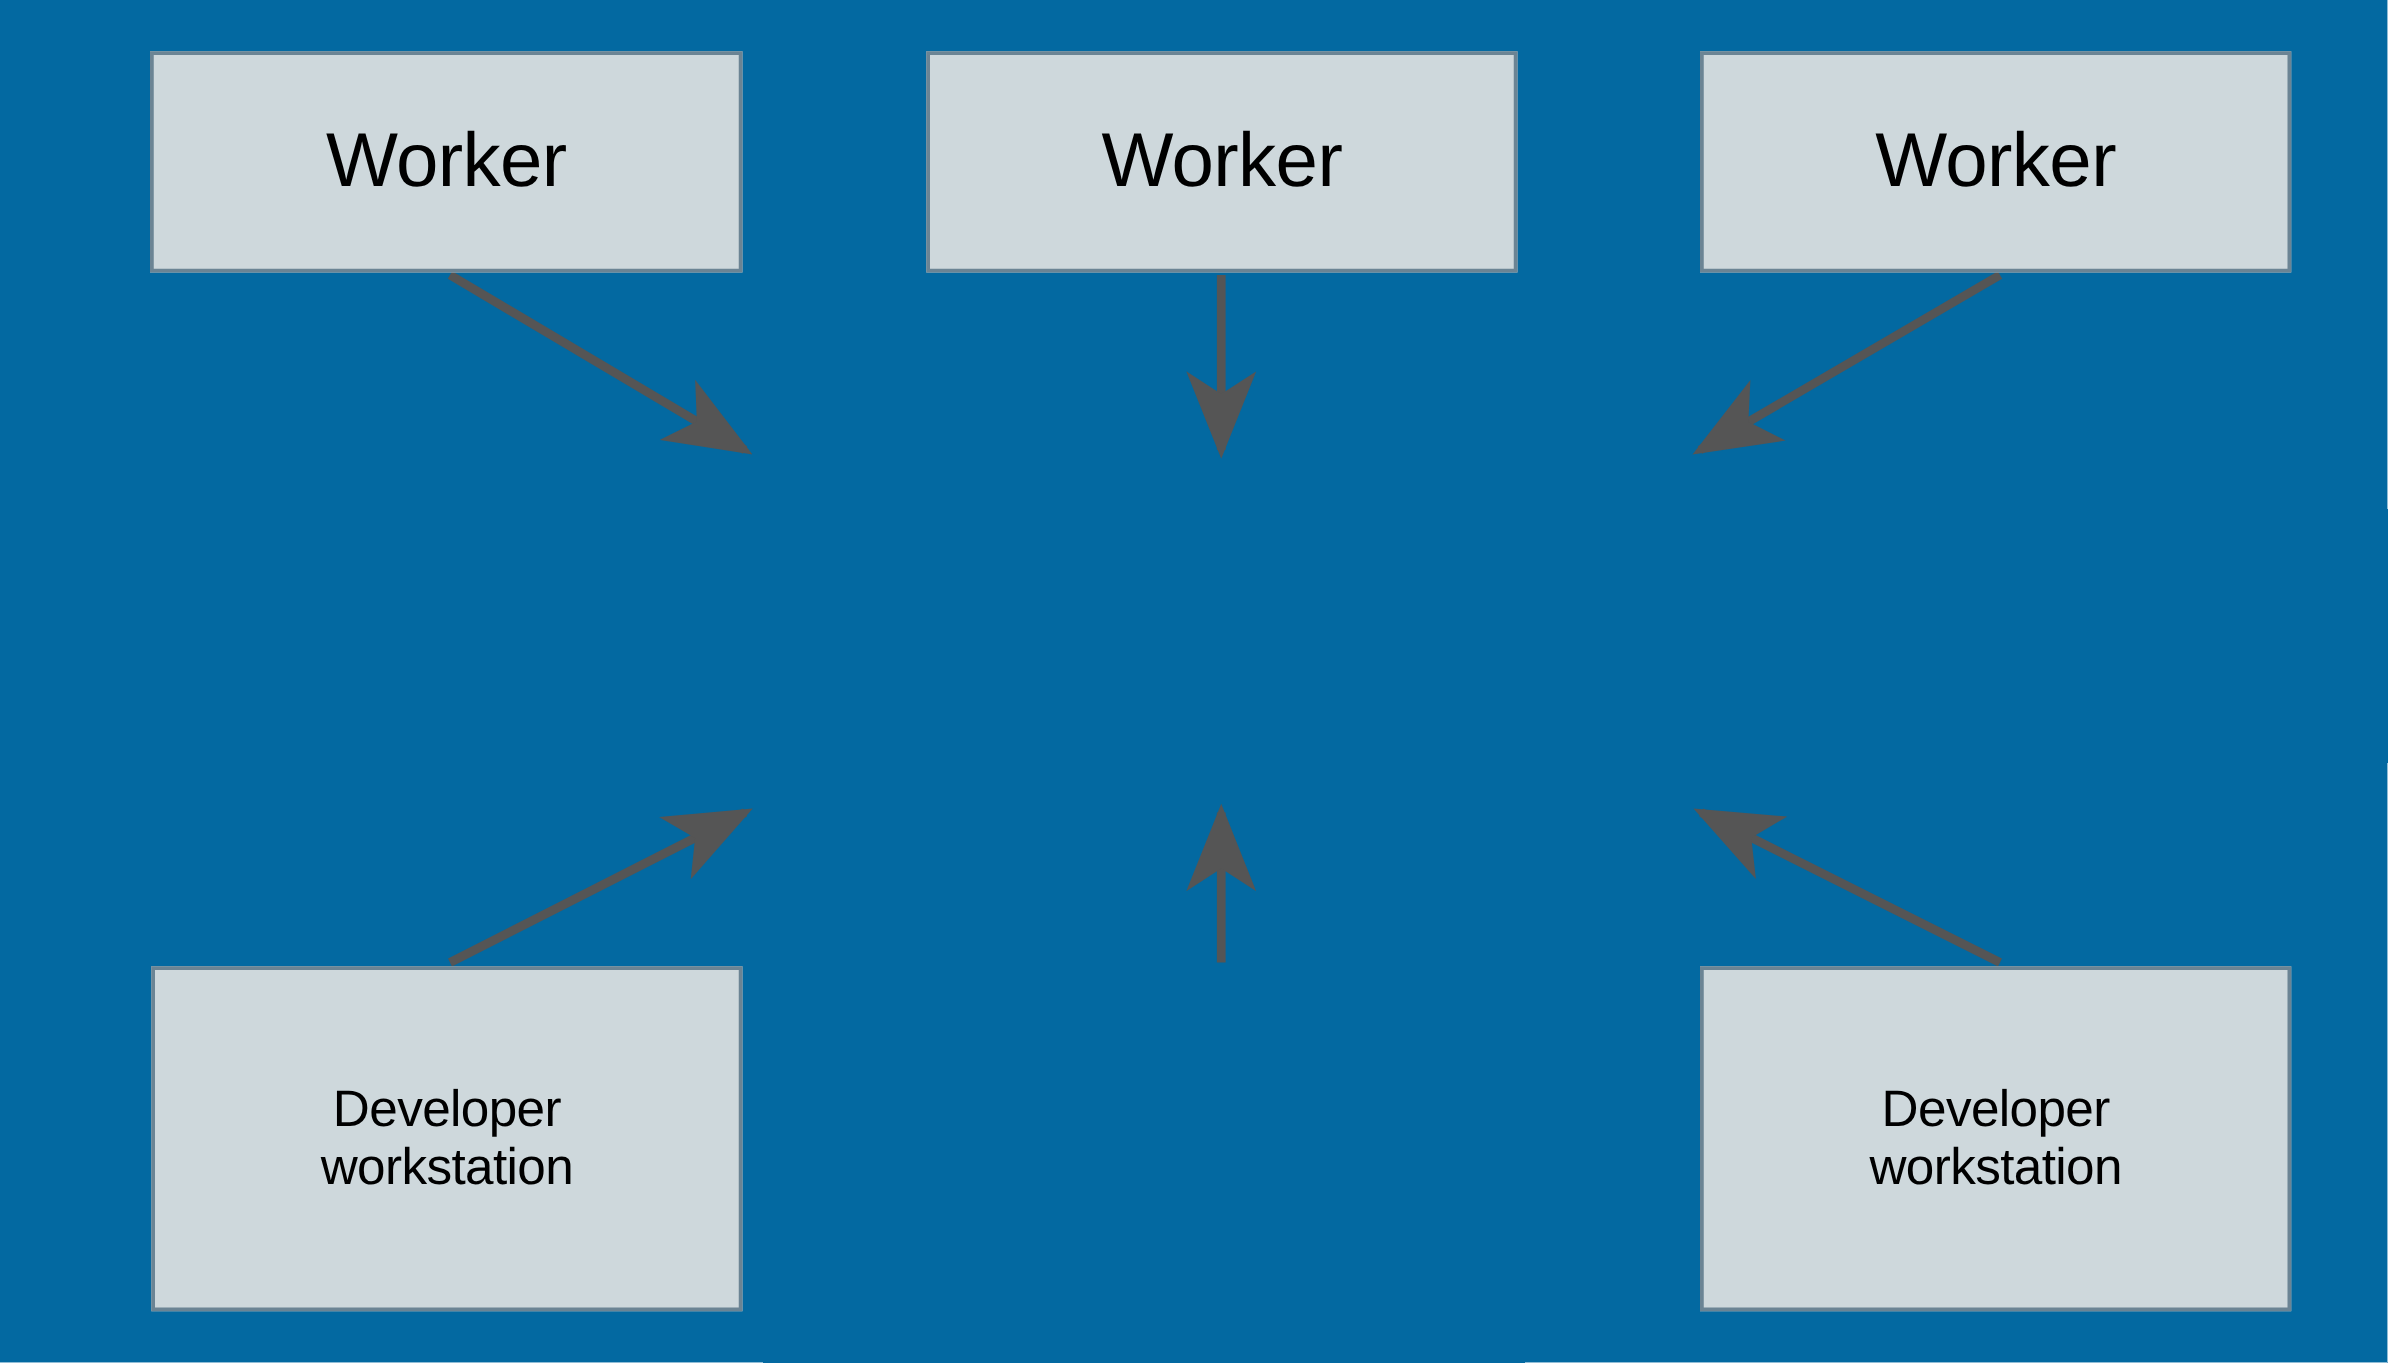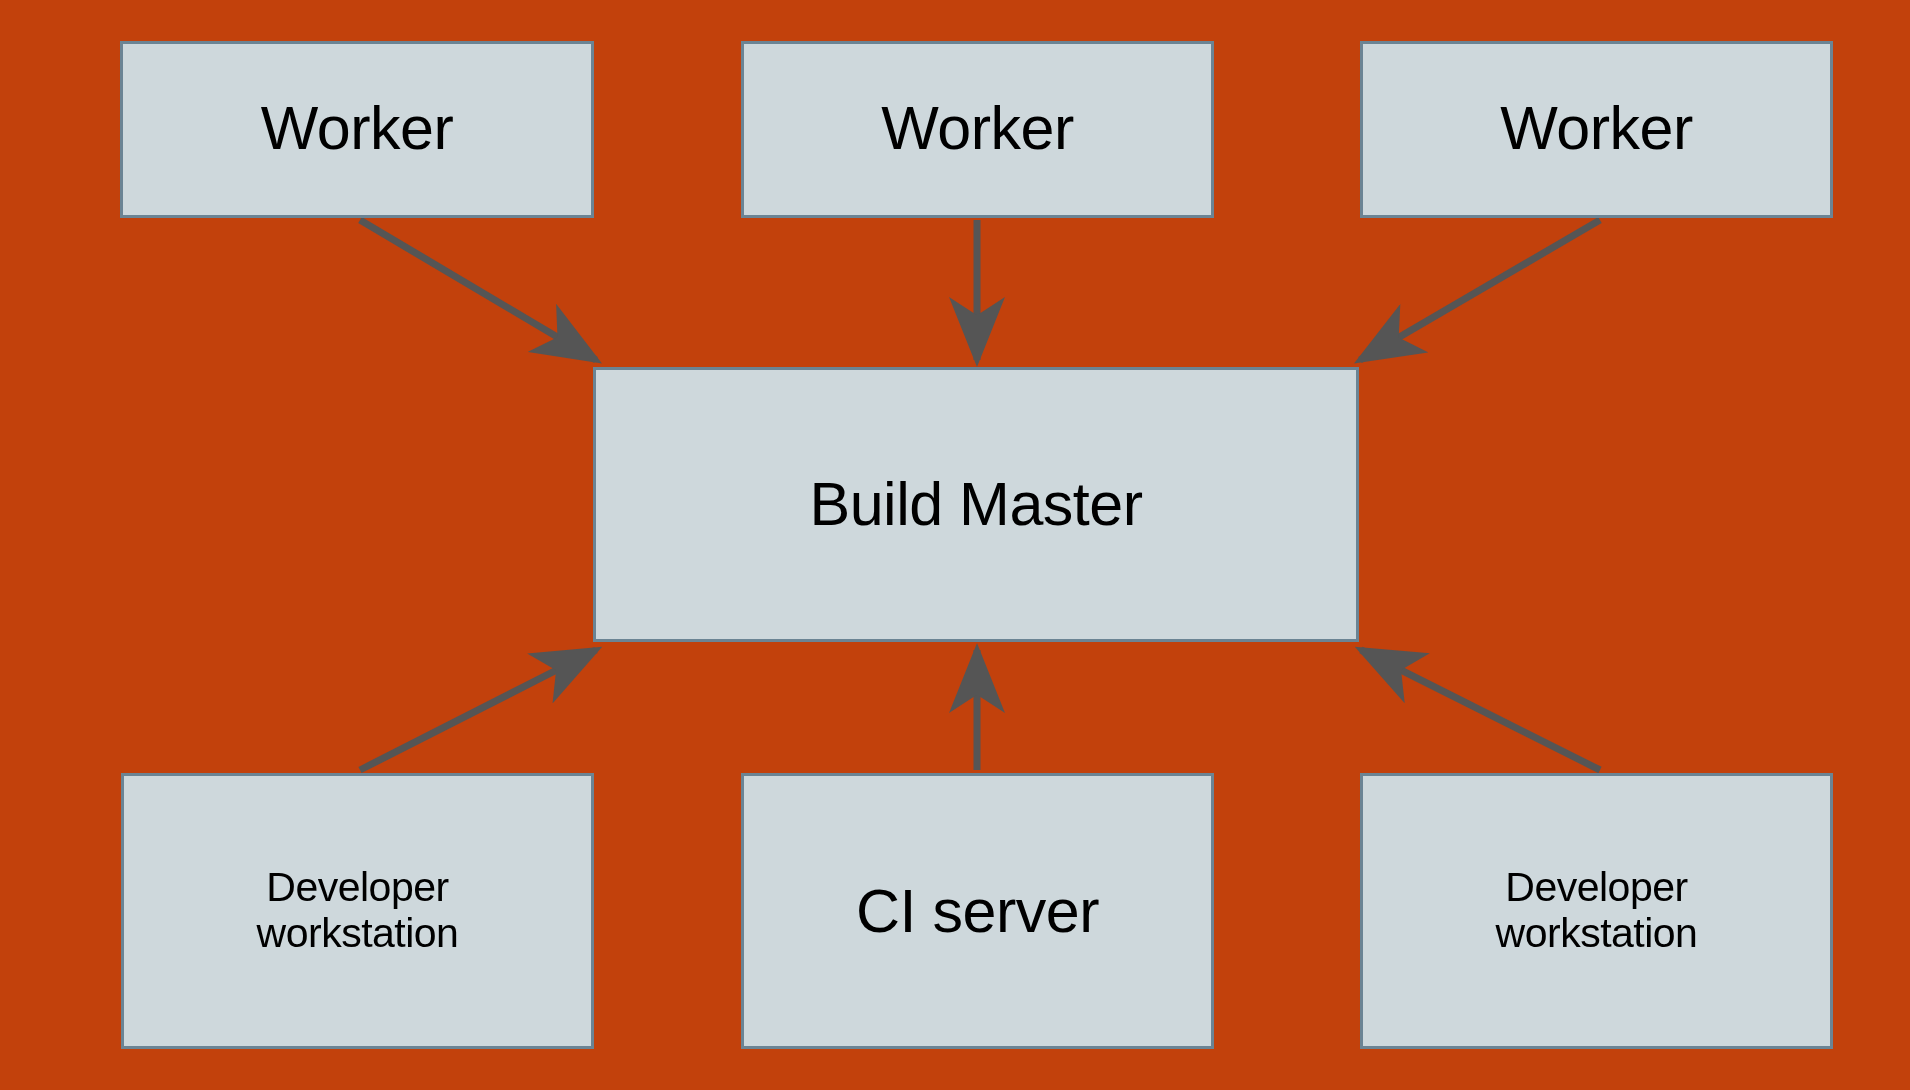"Worker" #canvas { background: #c2410c -> #0369a1 }
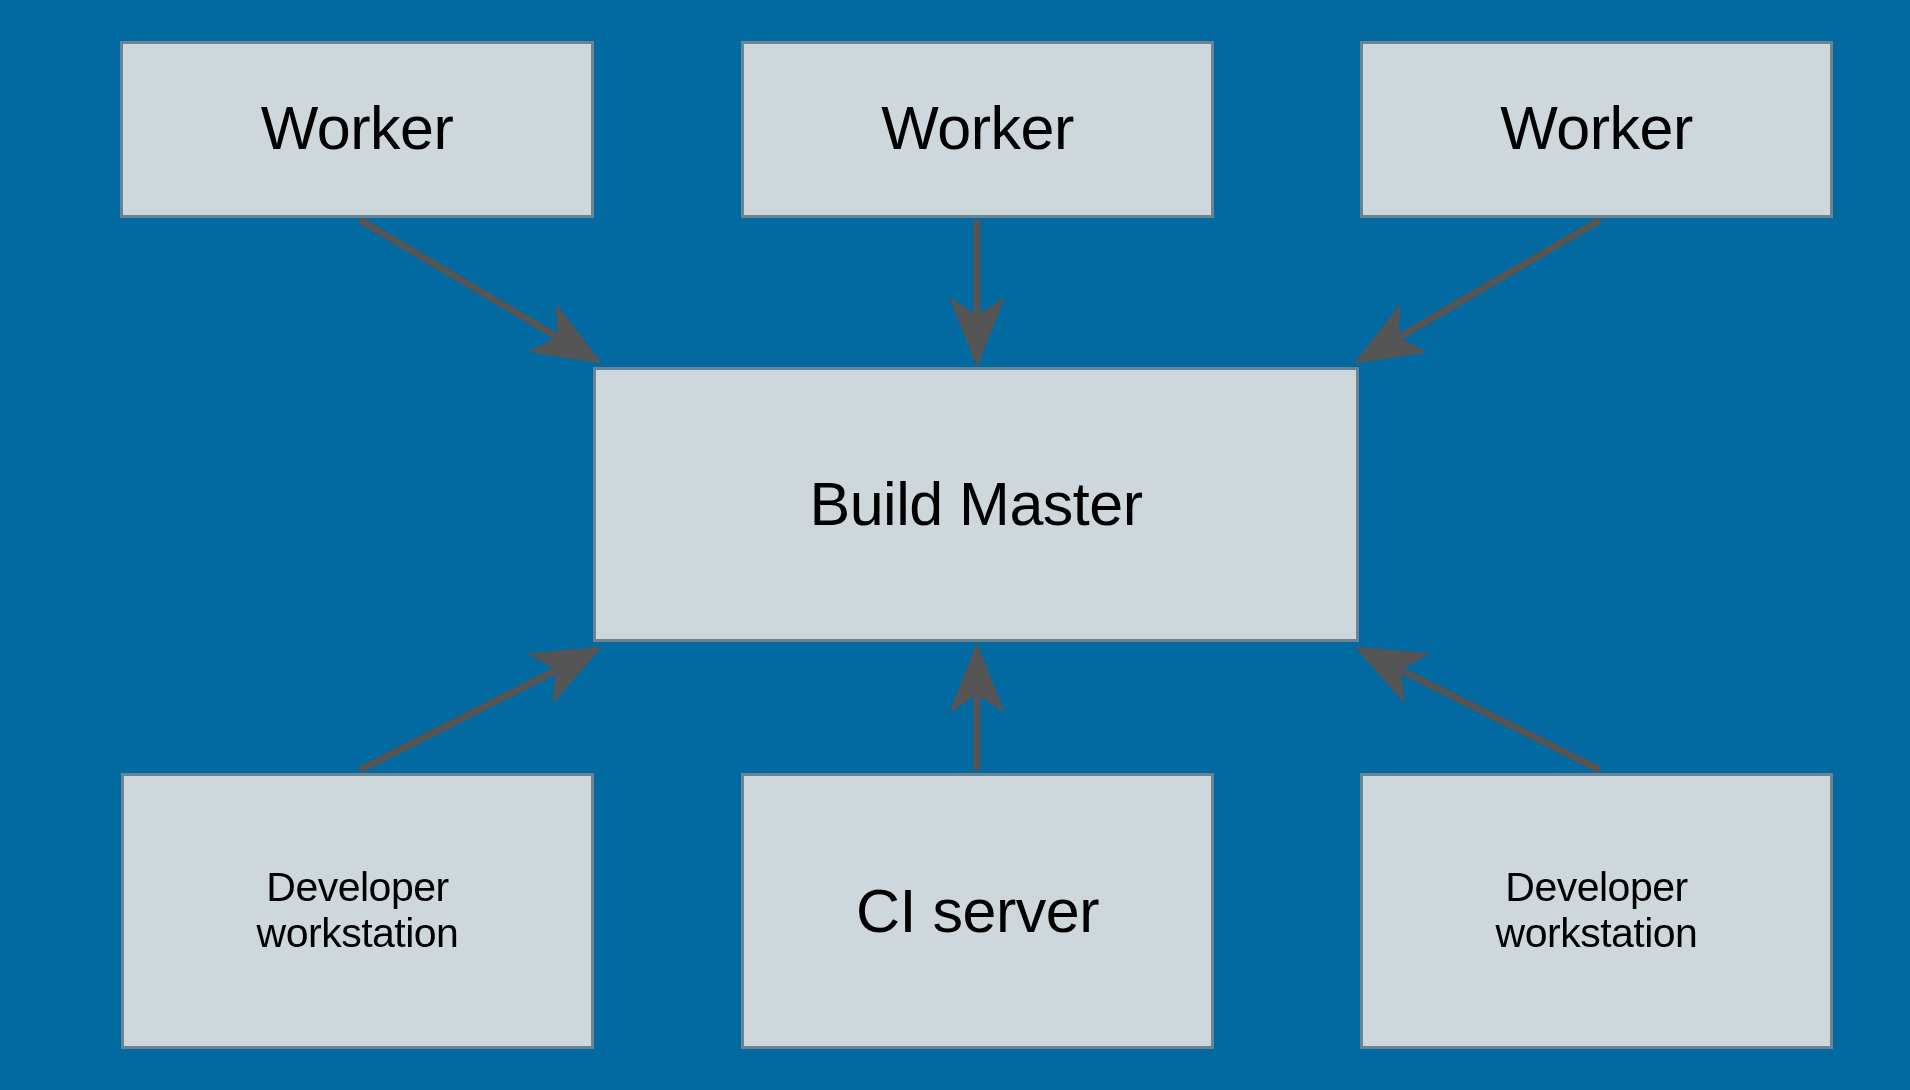"Build Master" div.node { html: <div> <span>Build Master</span> </div> -> none }
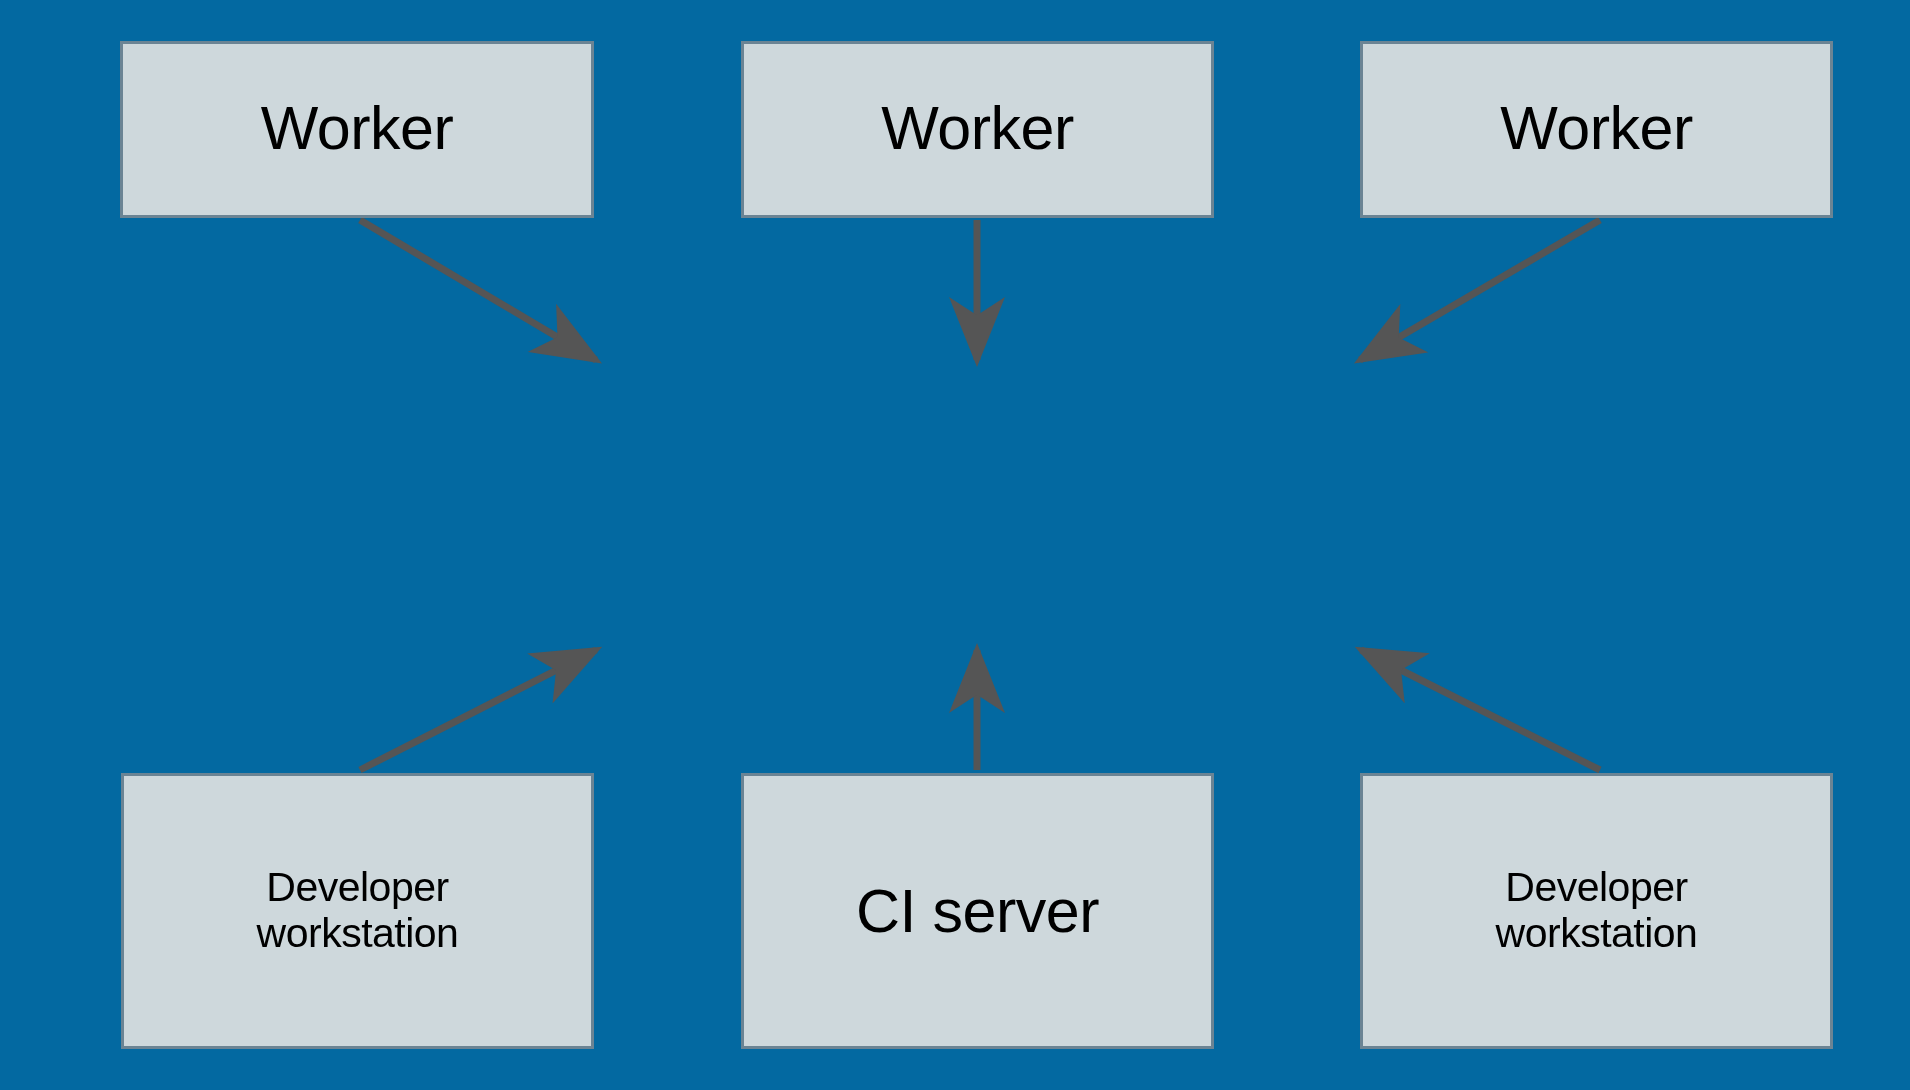"CI server" div.node { html: <div> <span>CI server</span> </div> -> none }
